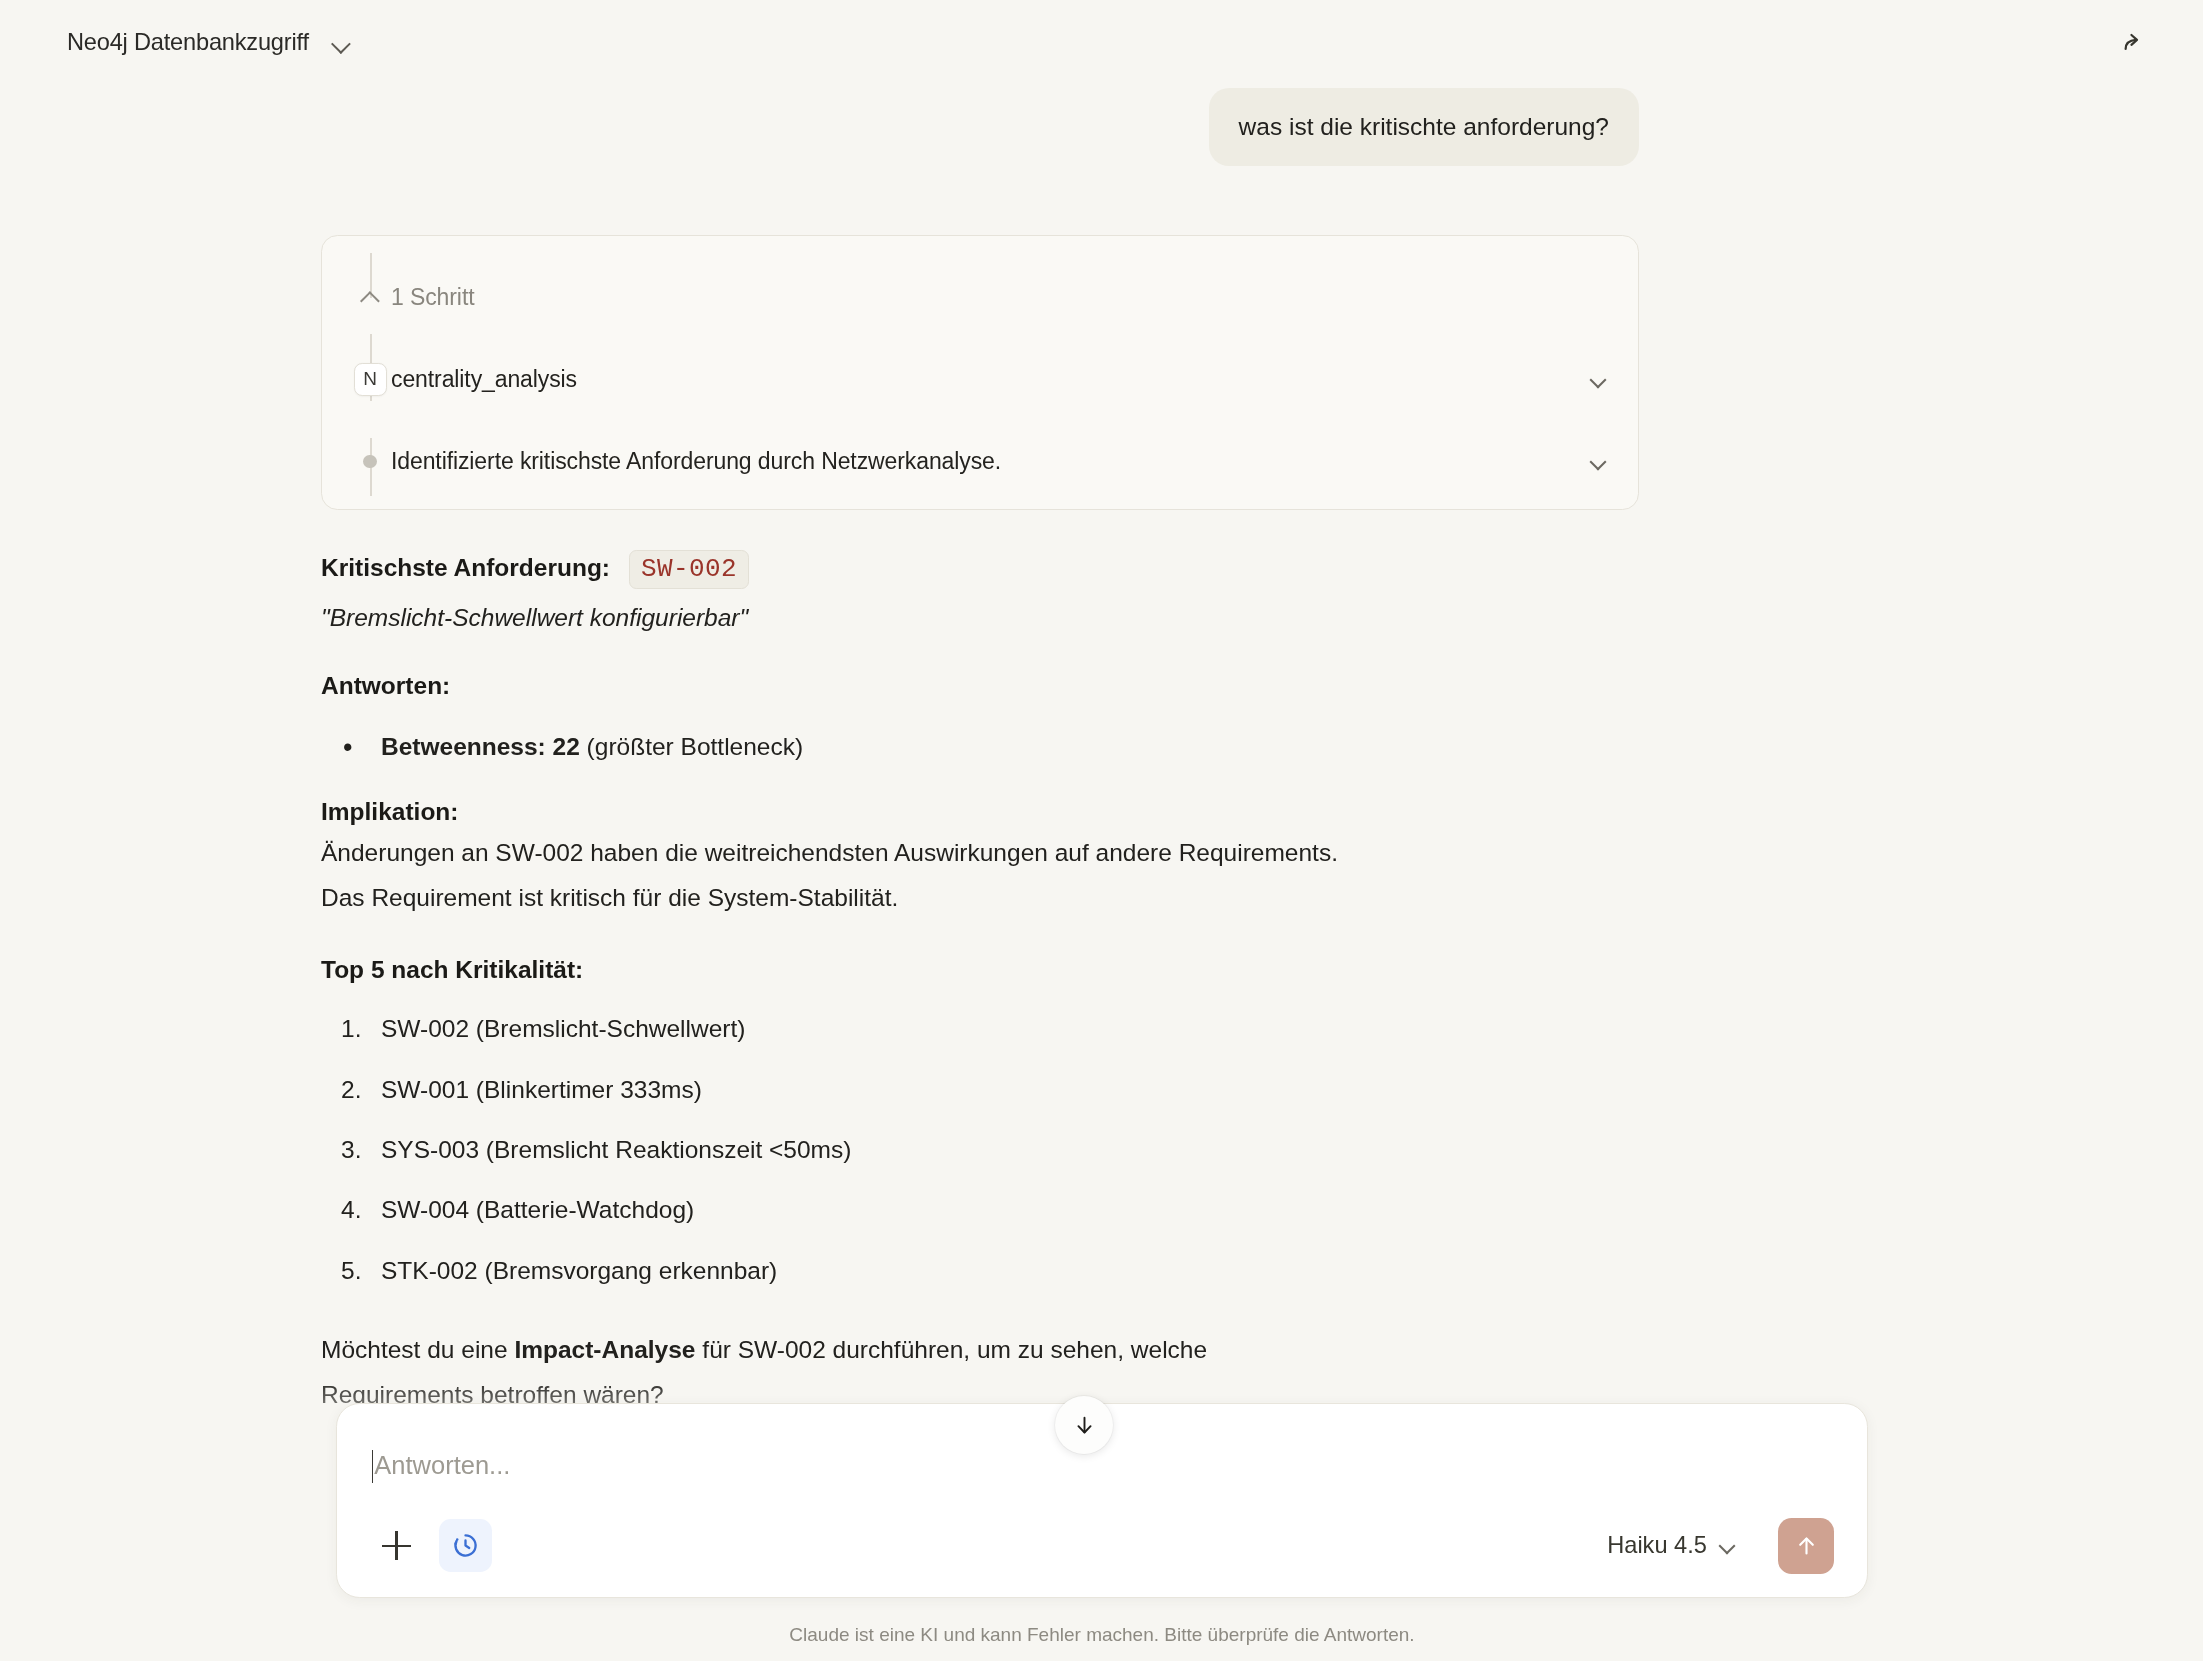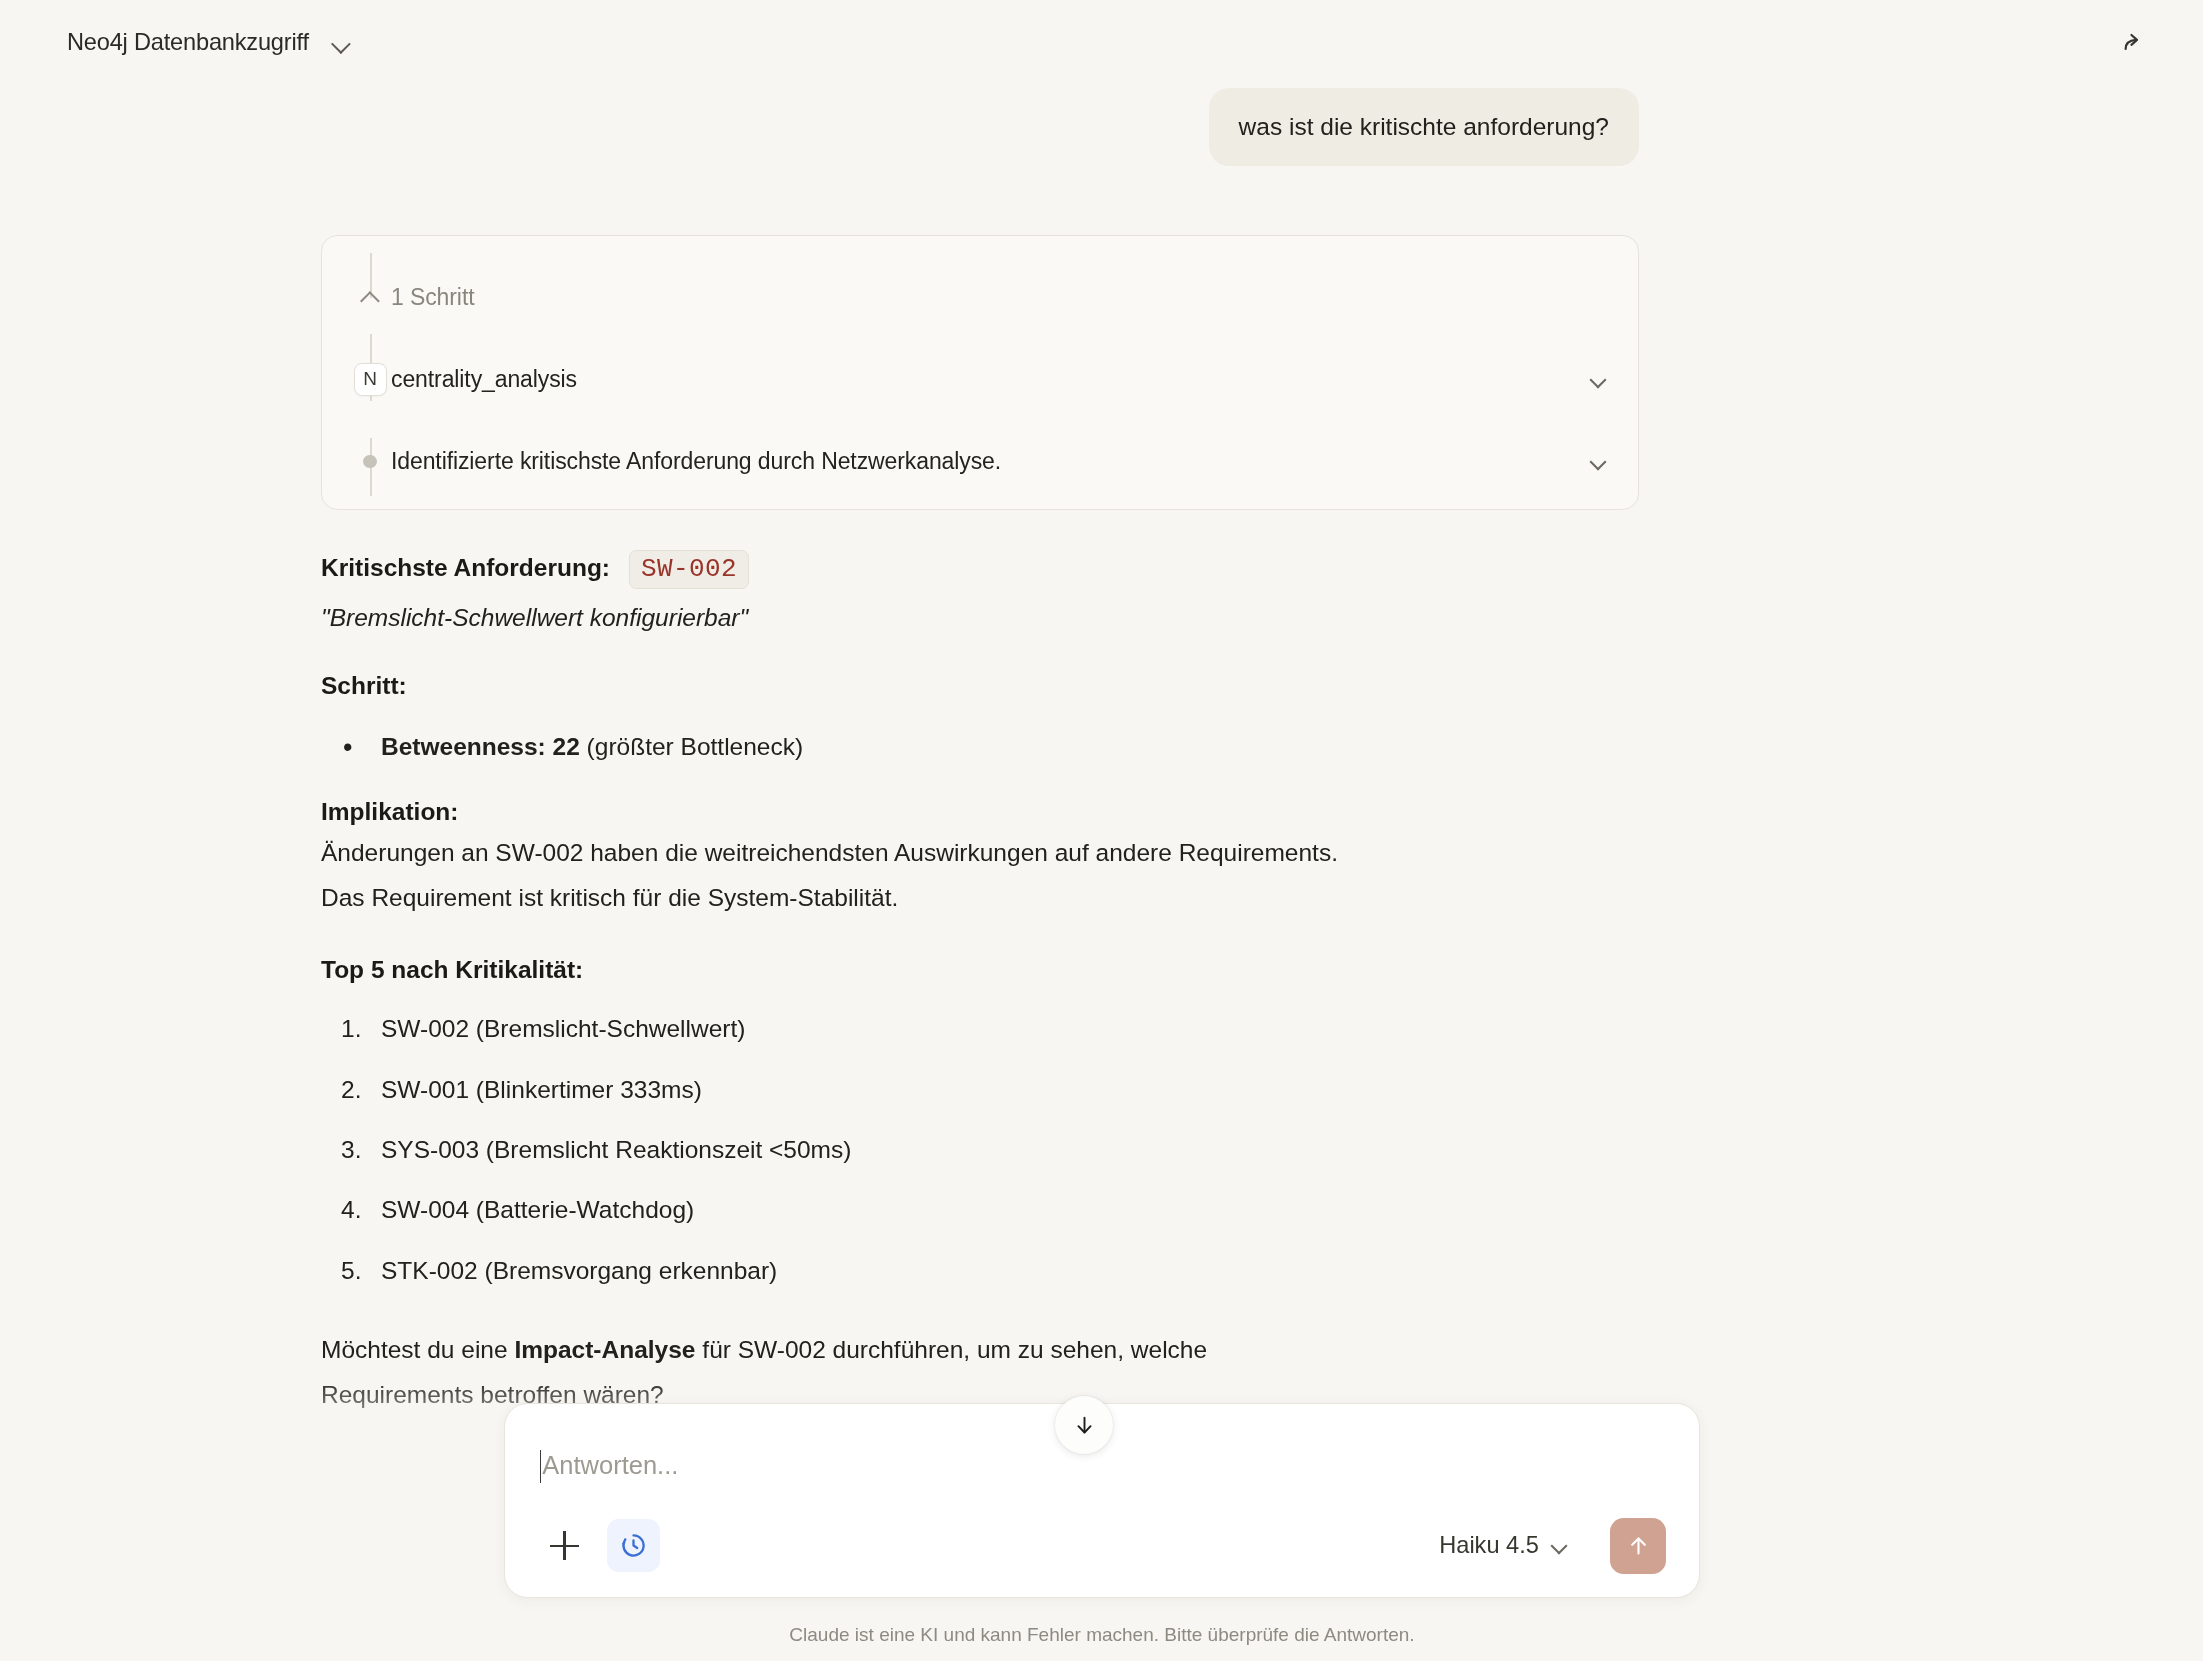"Schritt:" h3.sec { text: Schritt -> Antworten }
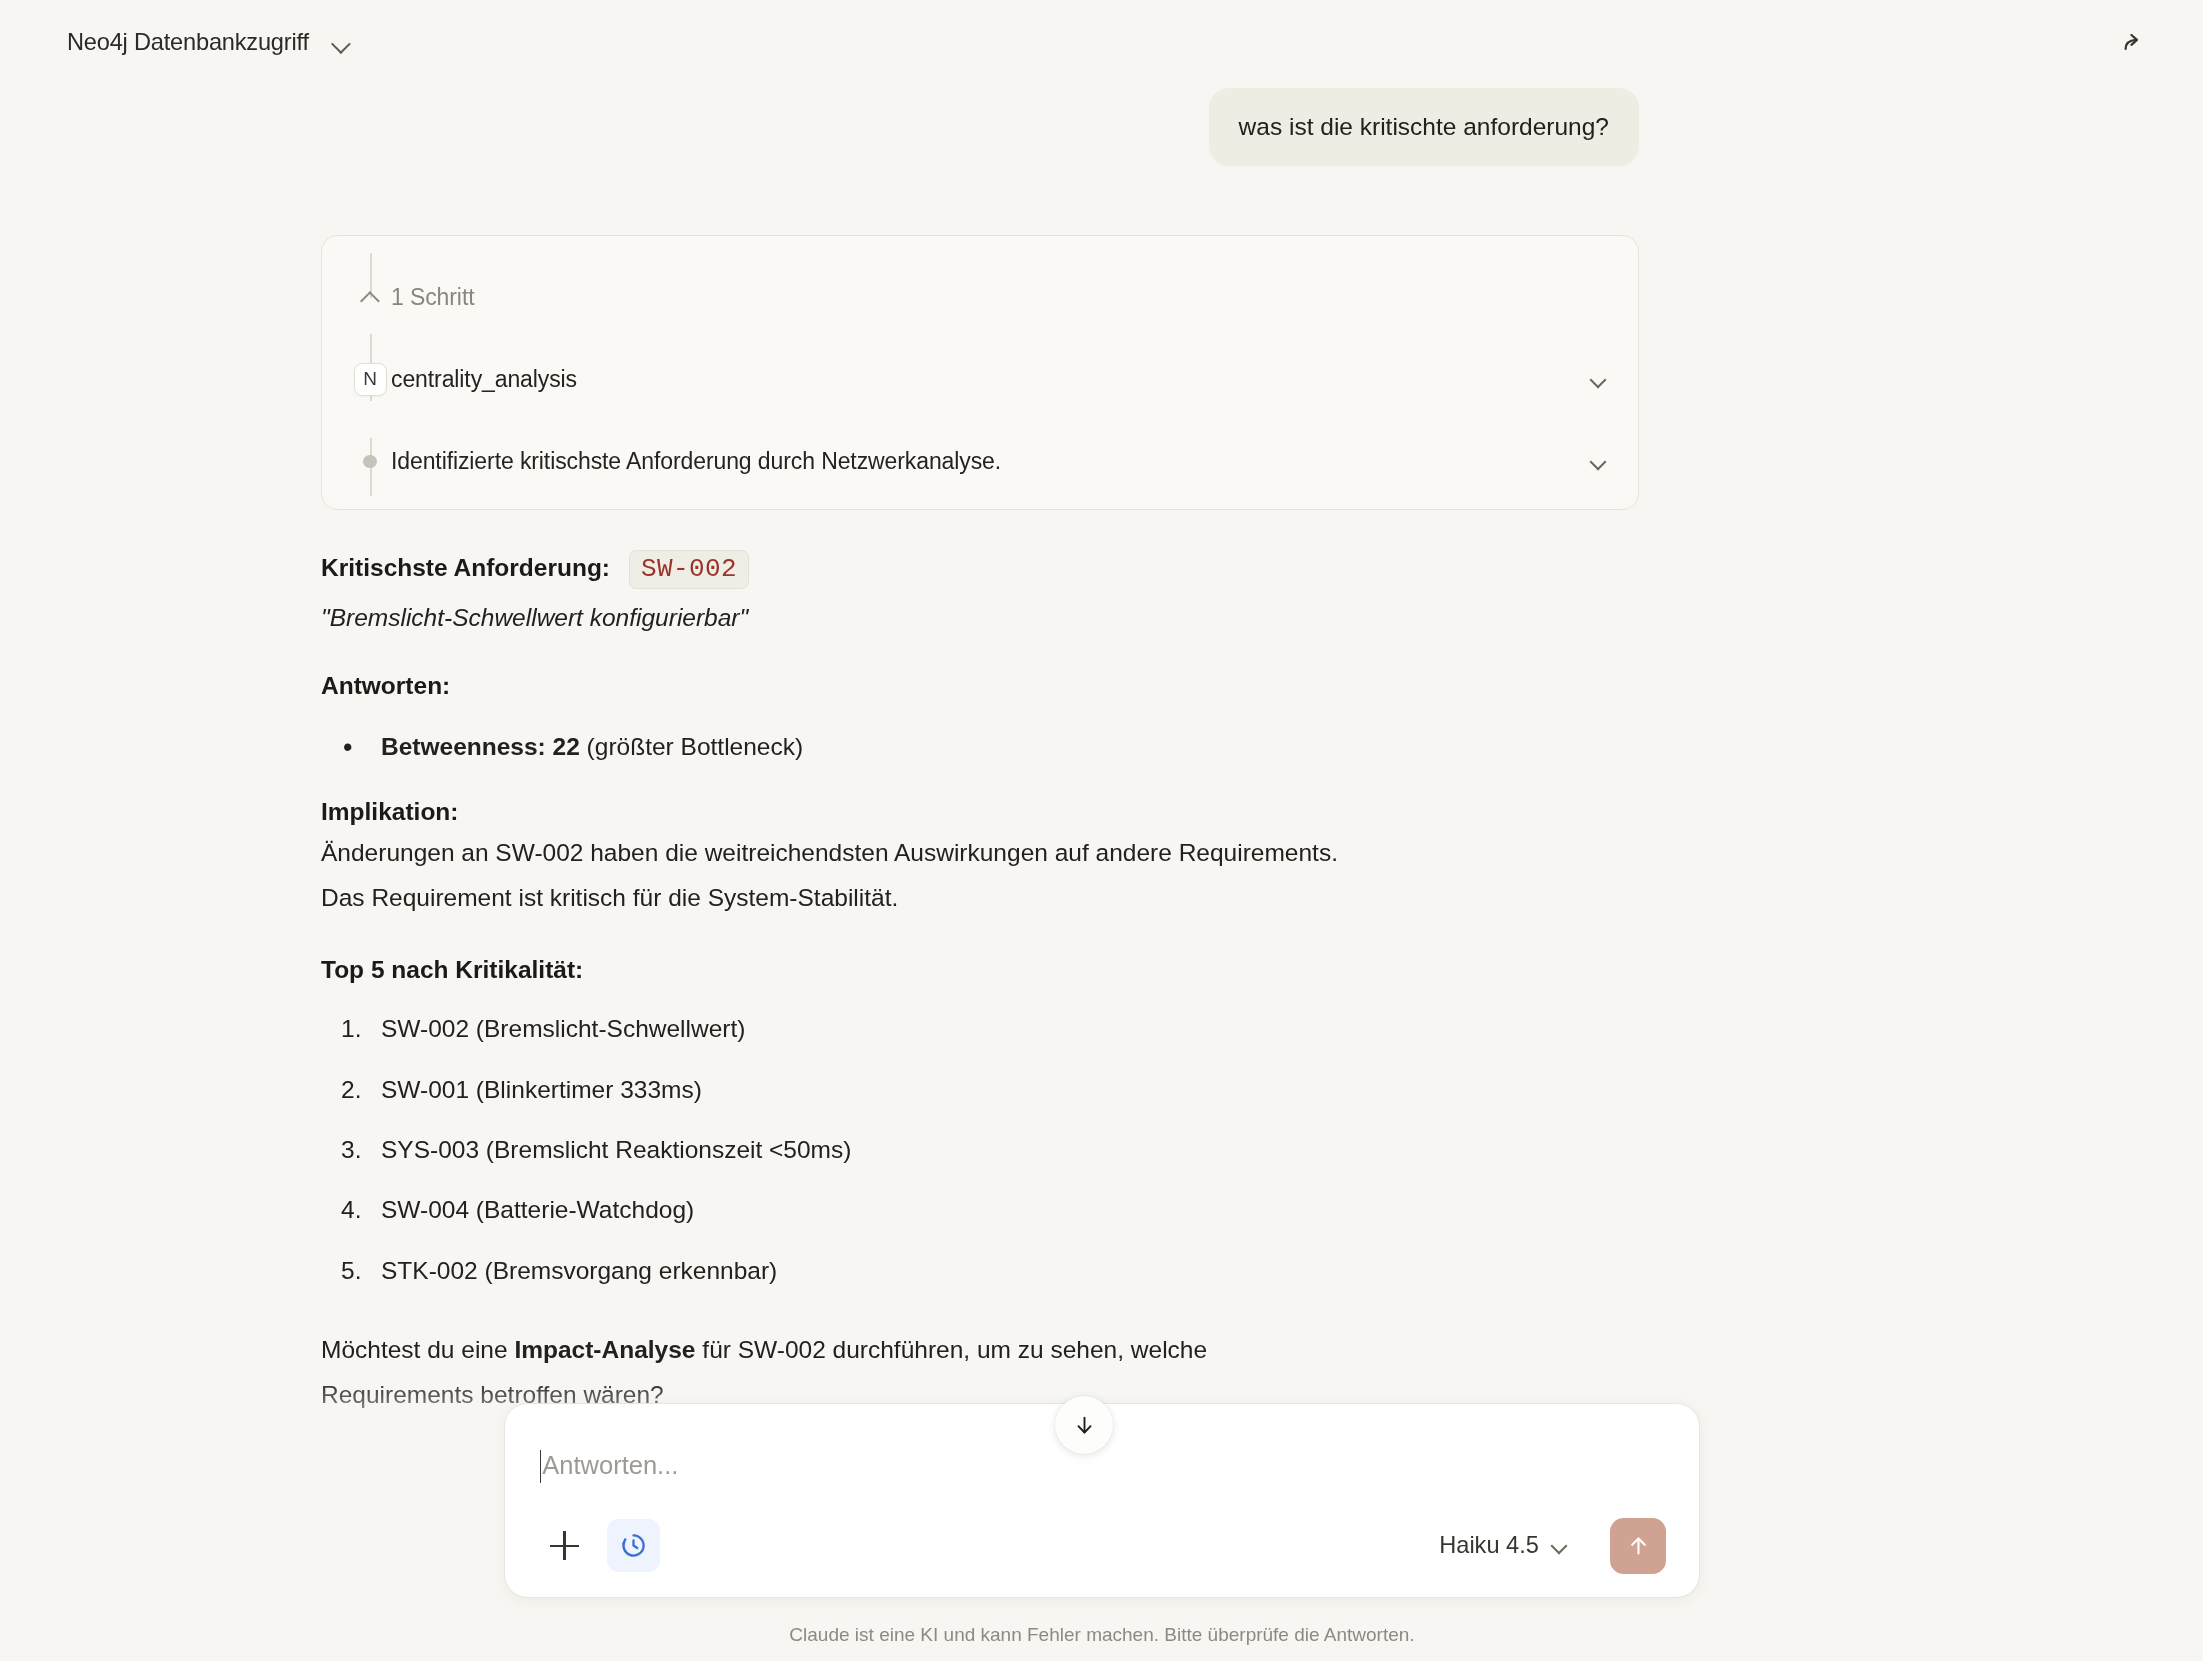"Antworten..." .composer { width: 1196px -> 1532px }
